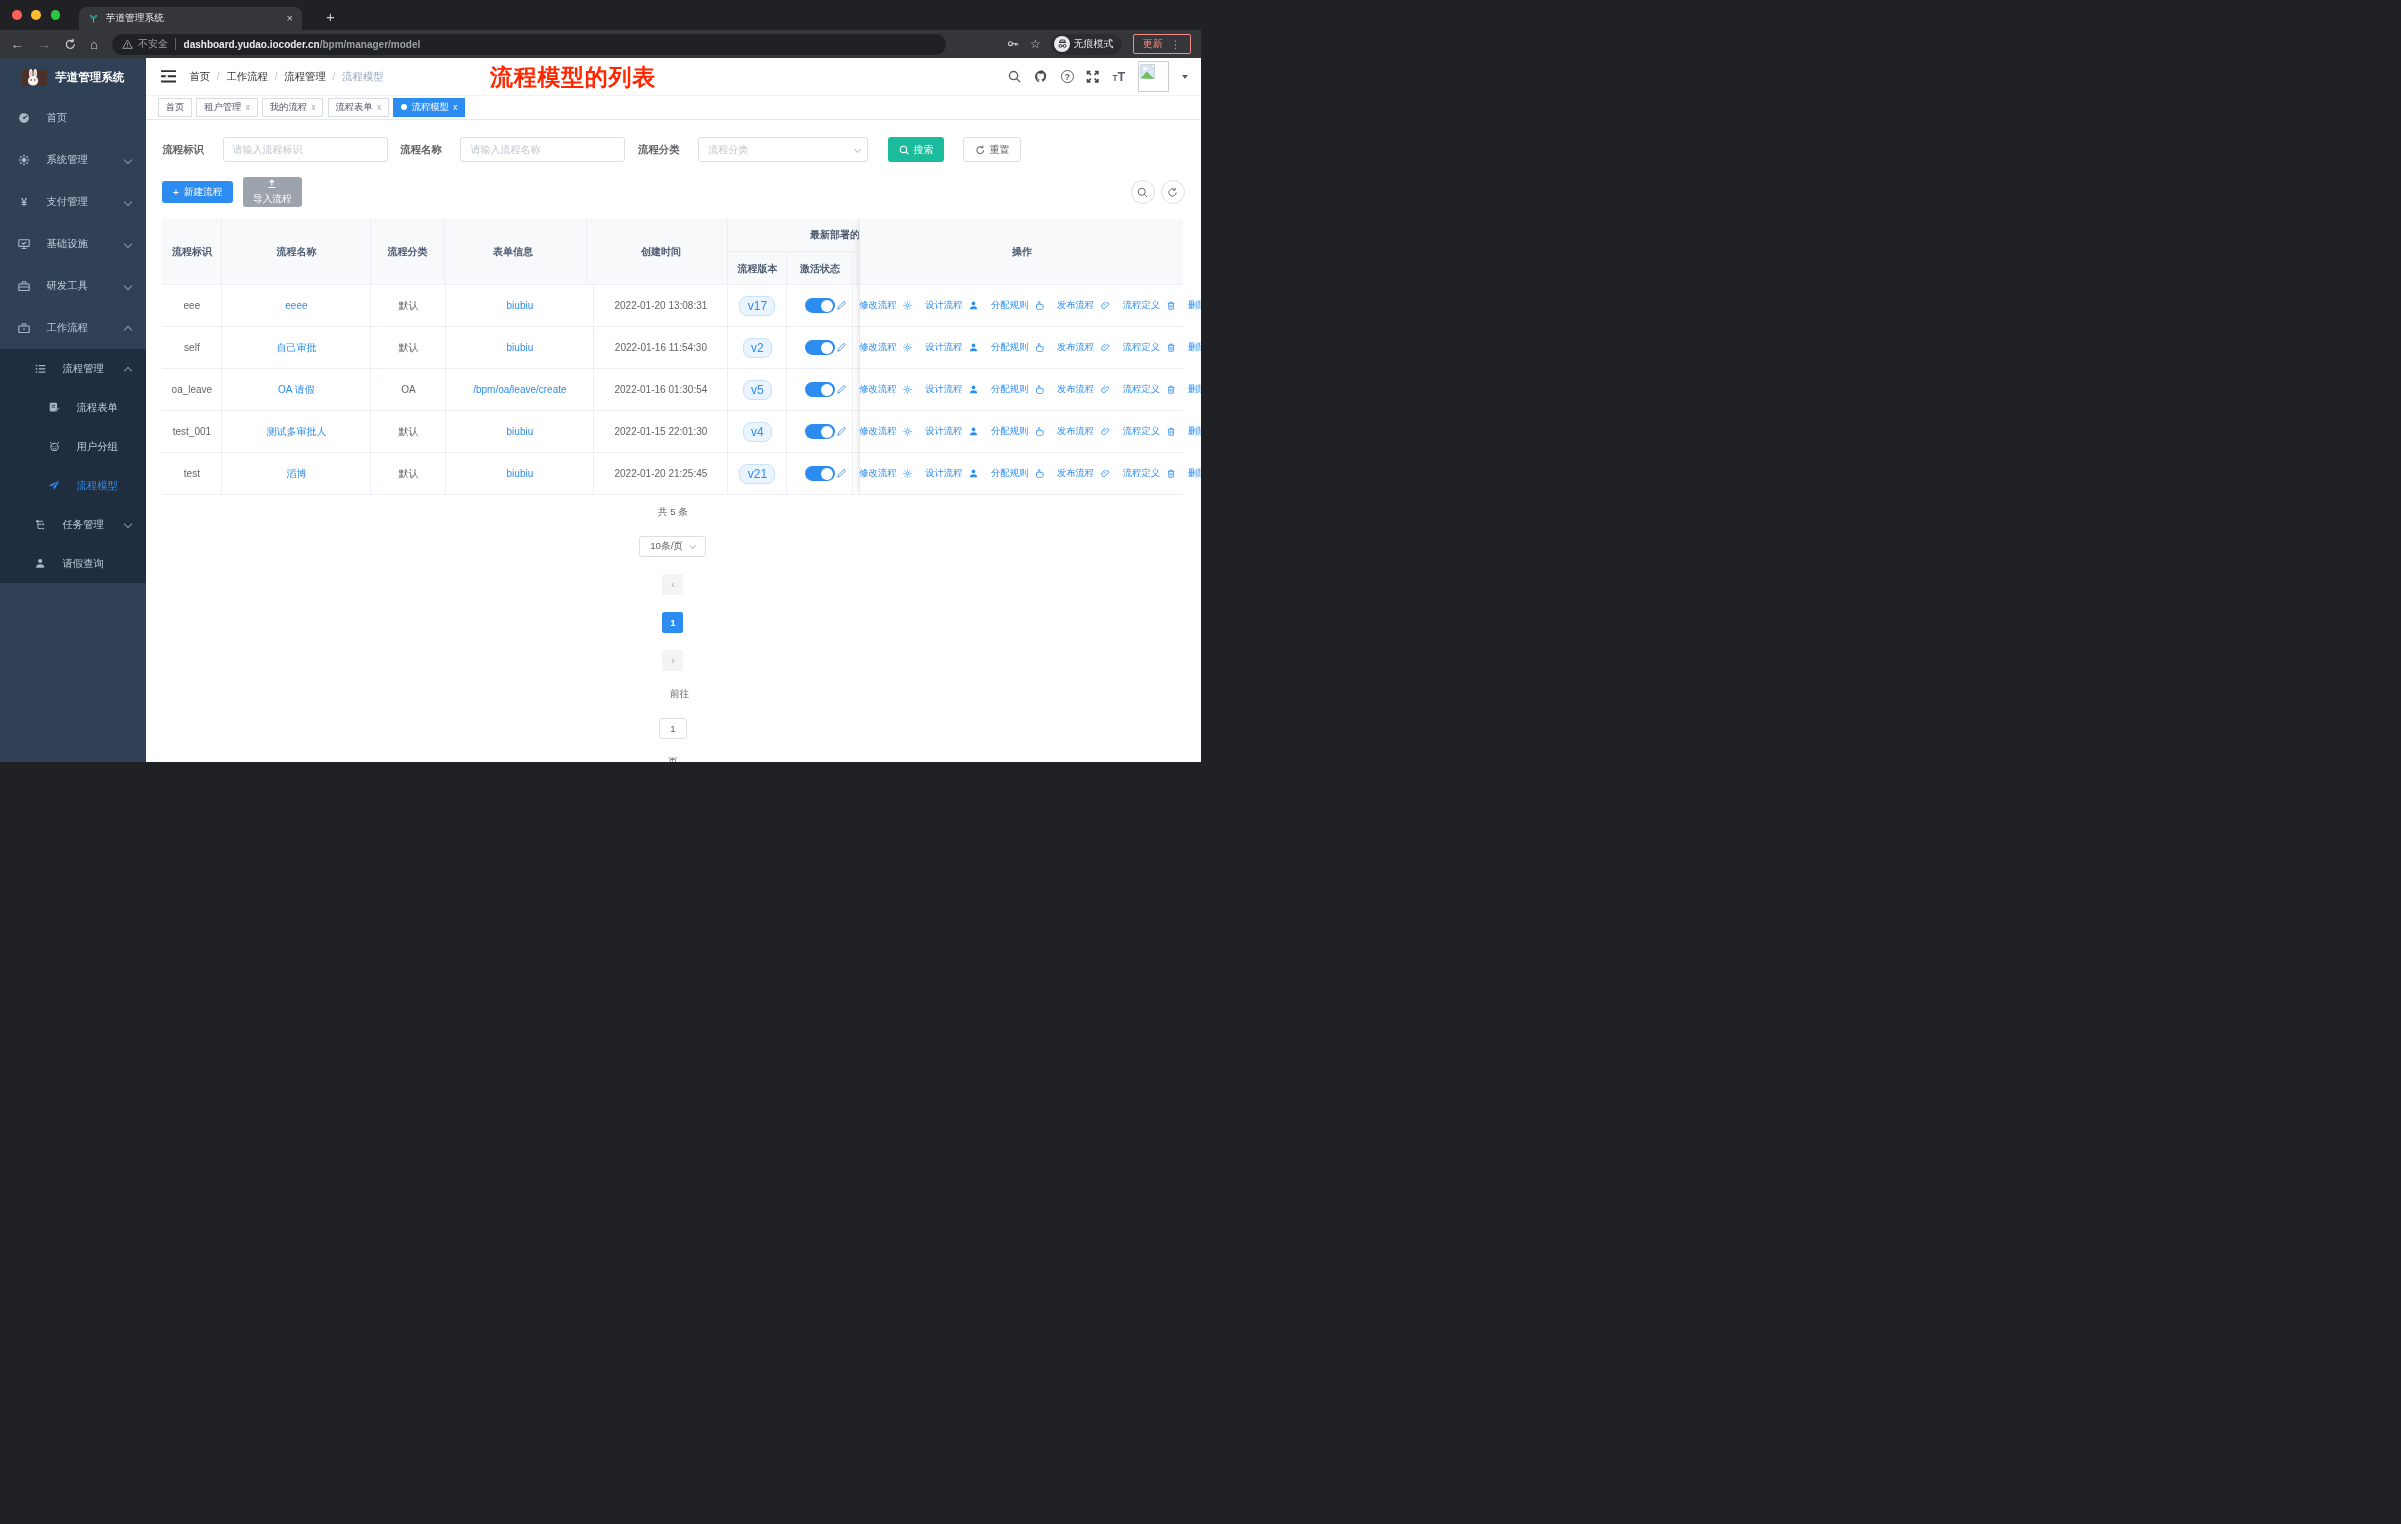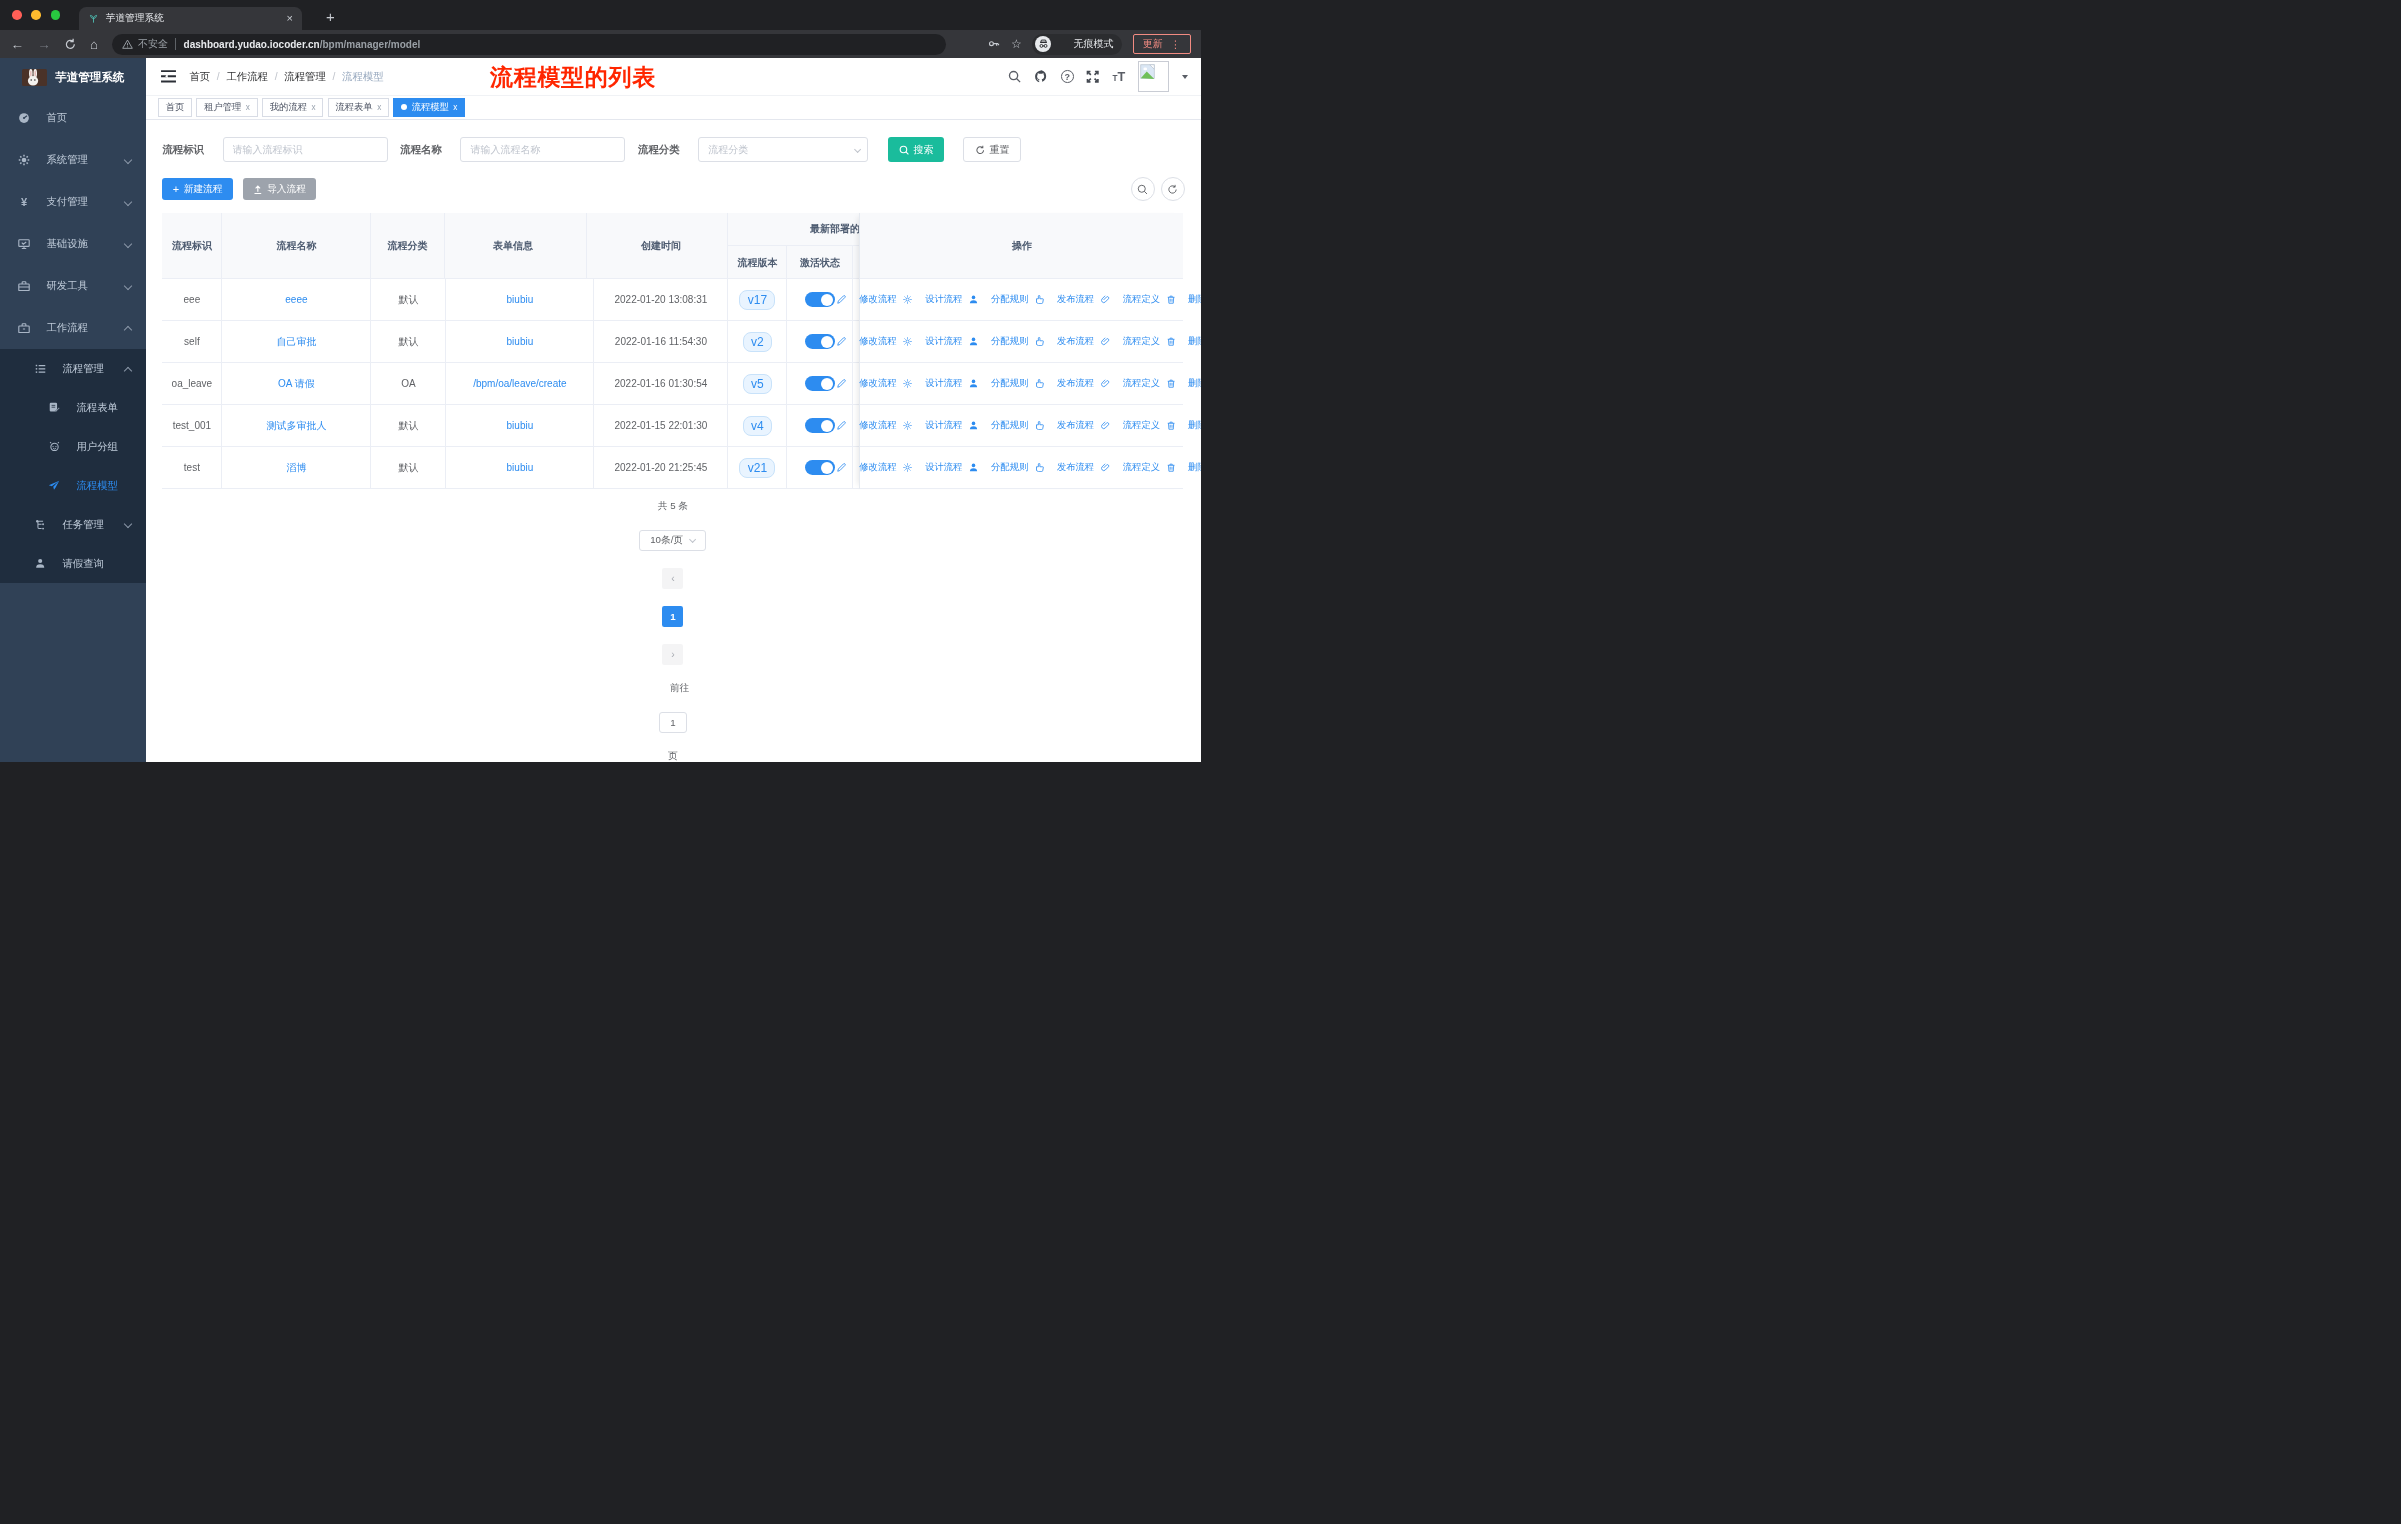"无痕模式" .incog { gap: 22px -> 3px }
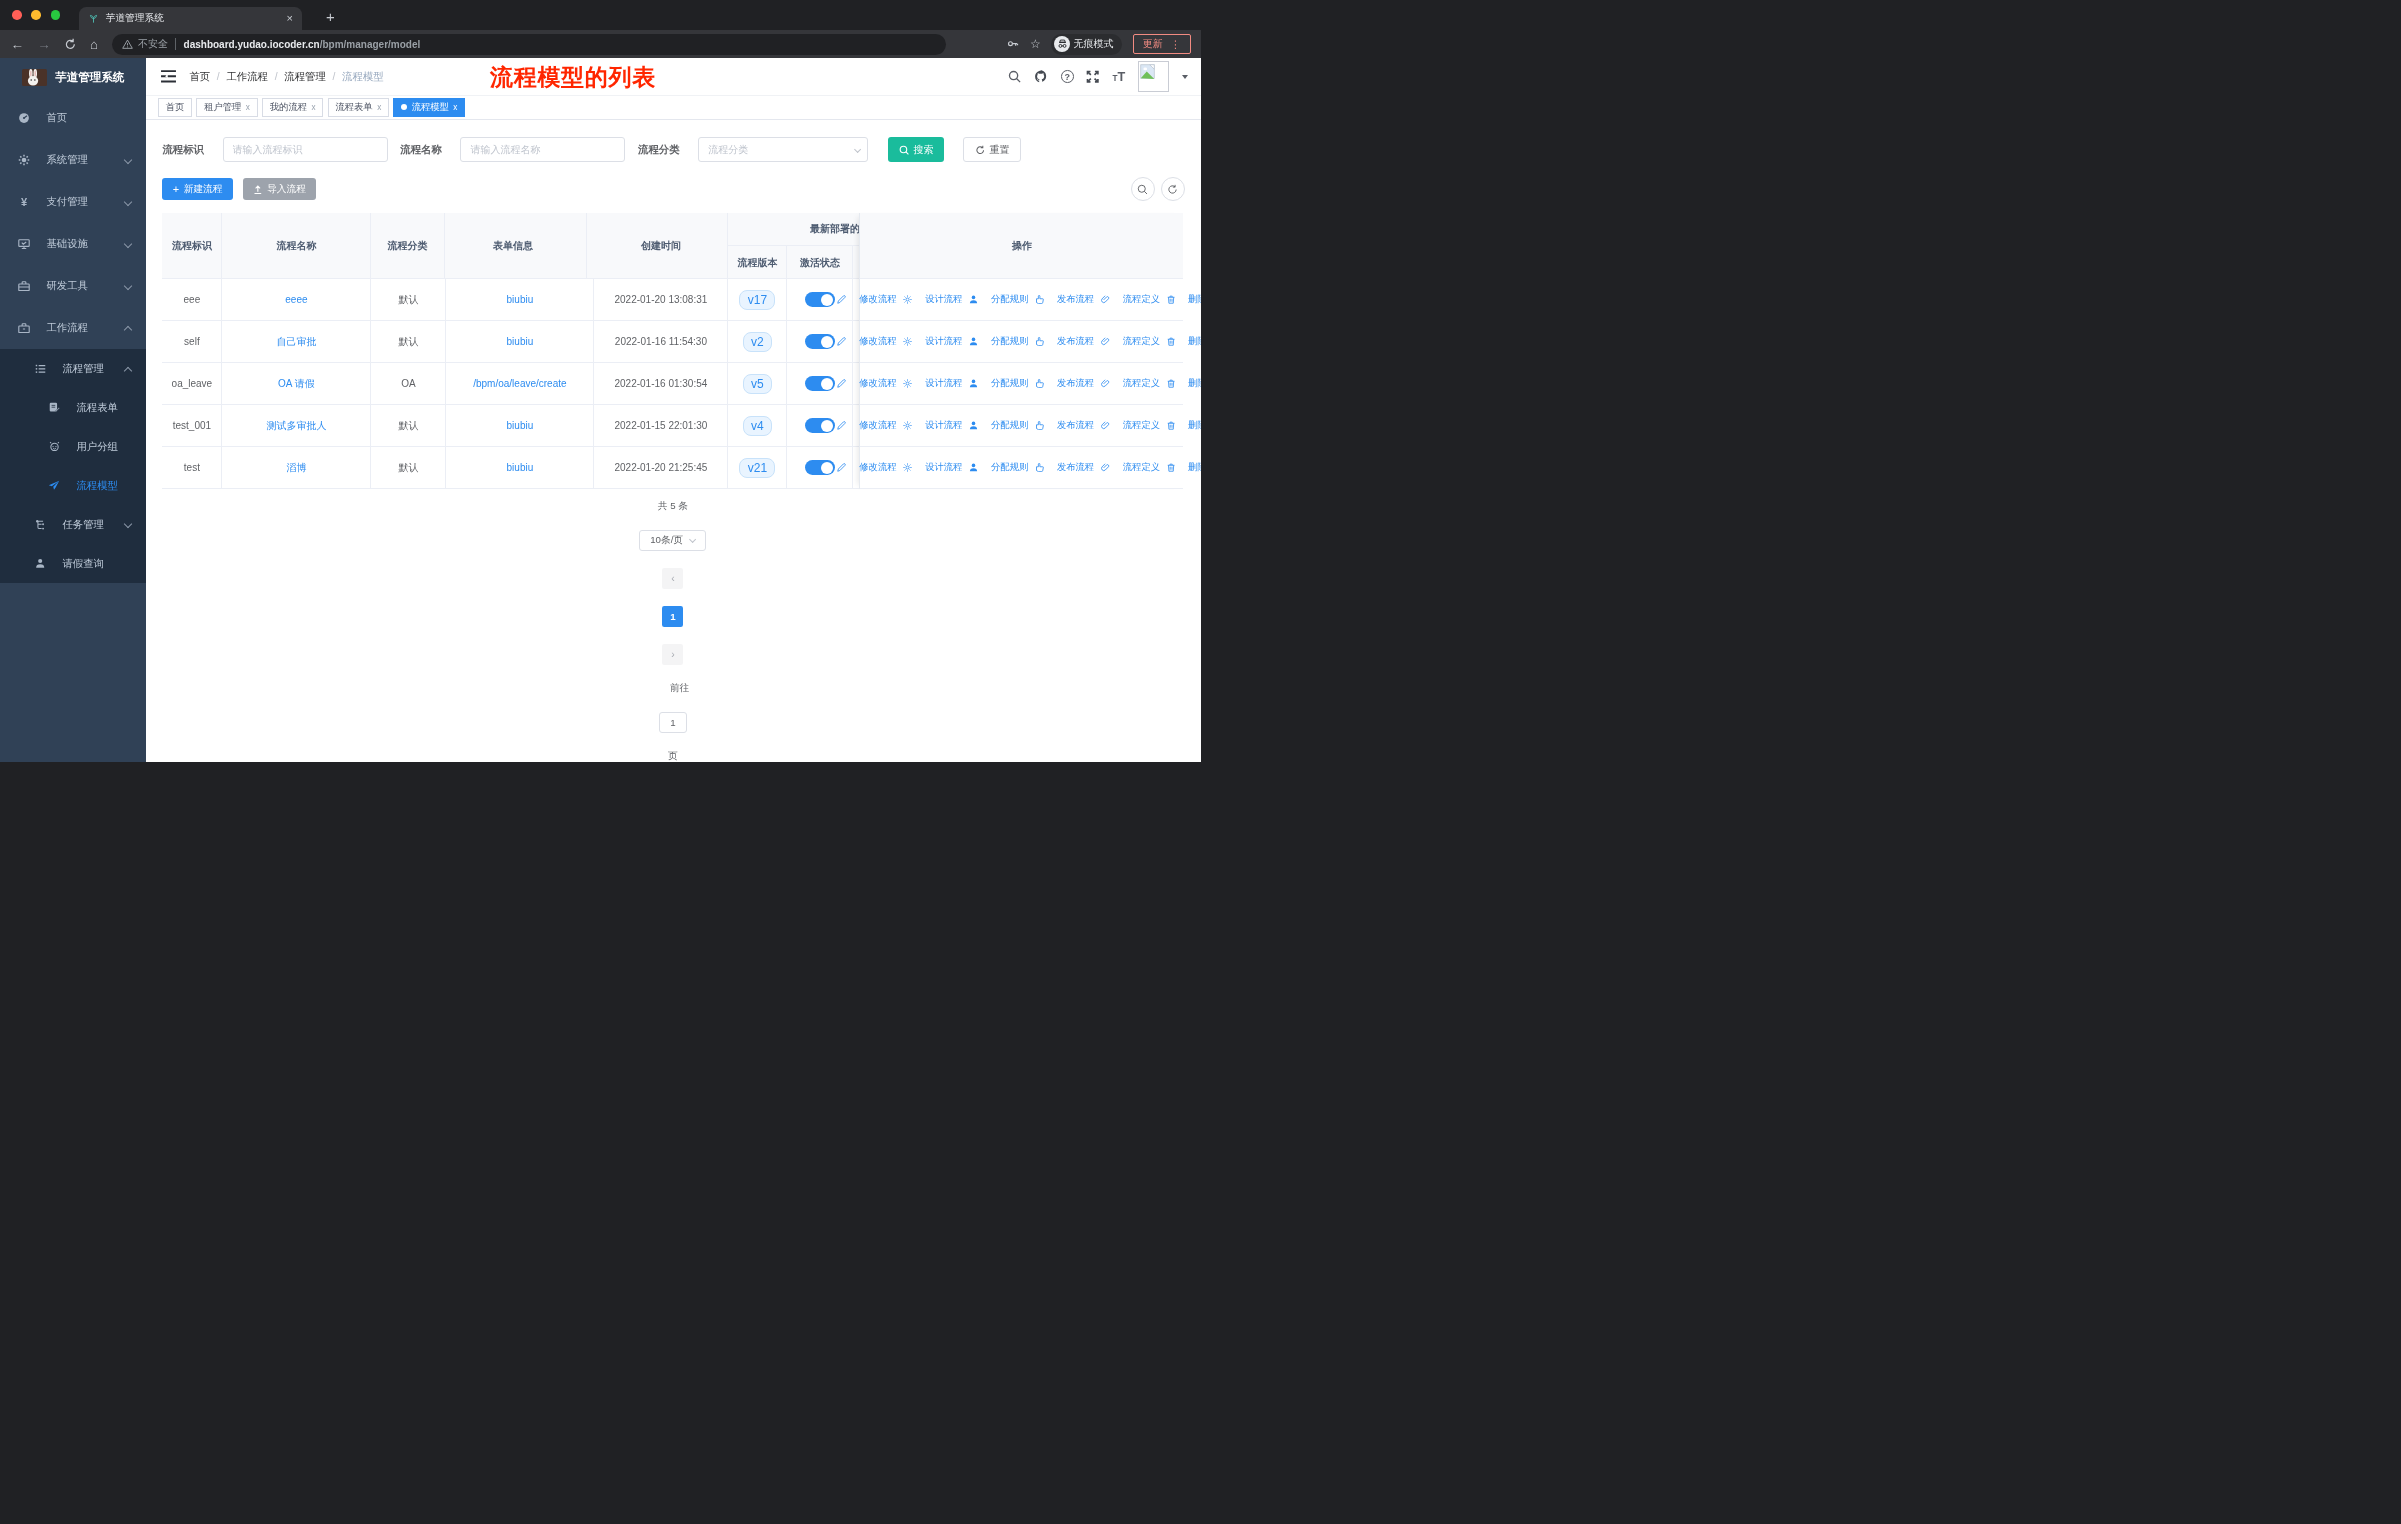"导入流程" .btn-import { flex-direction: none -> column; height: 22px -> 30px }
